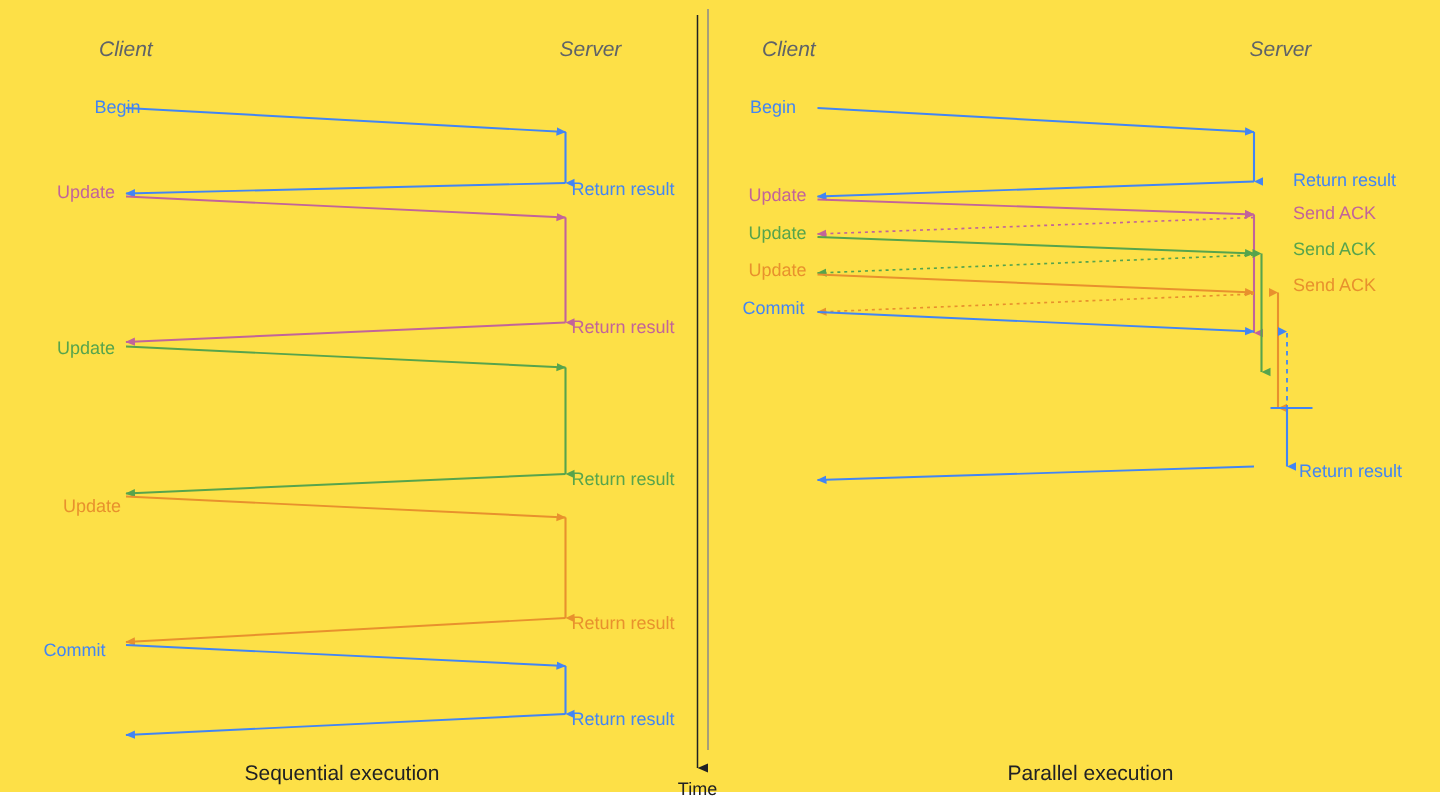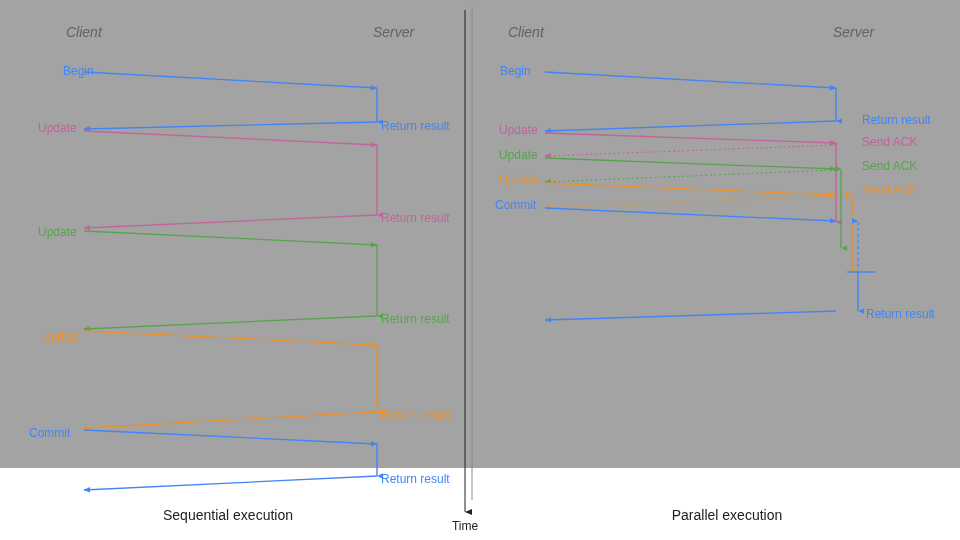"Client" #stage { background: #a3a3a3 -> #fde047; height: 468px -> 528px }
